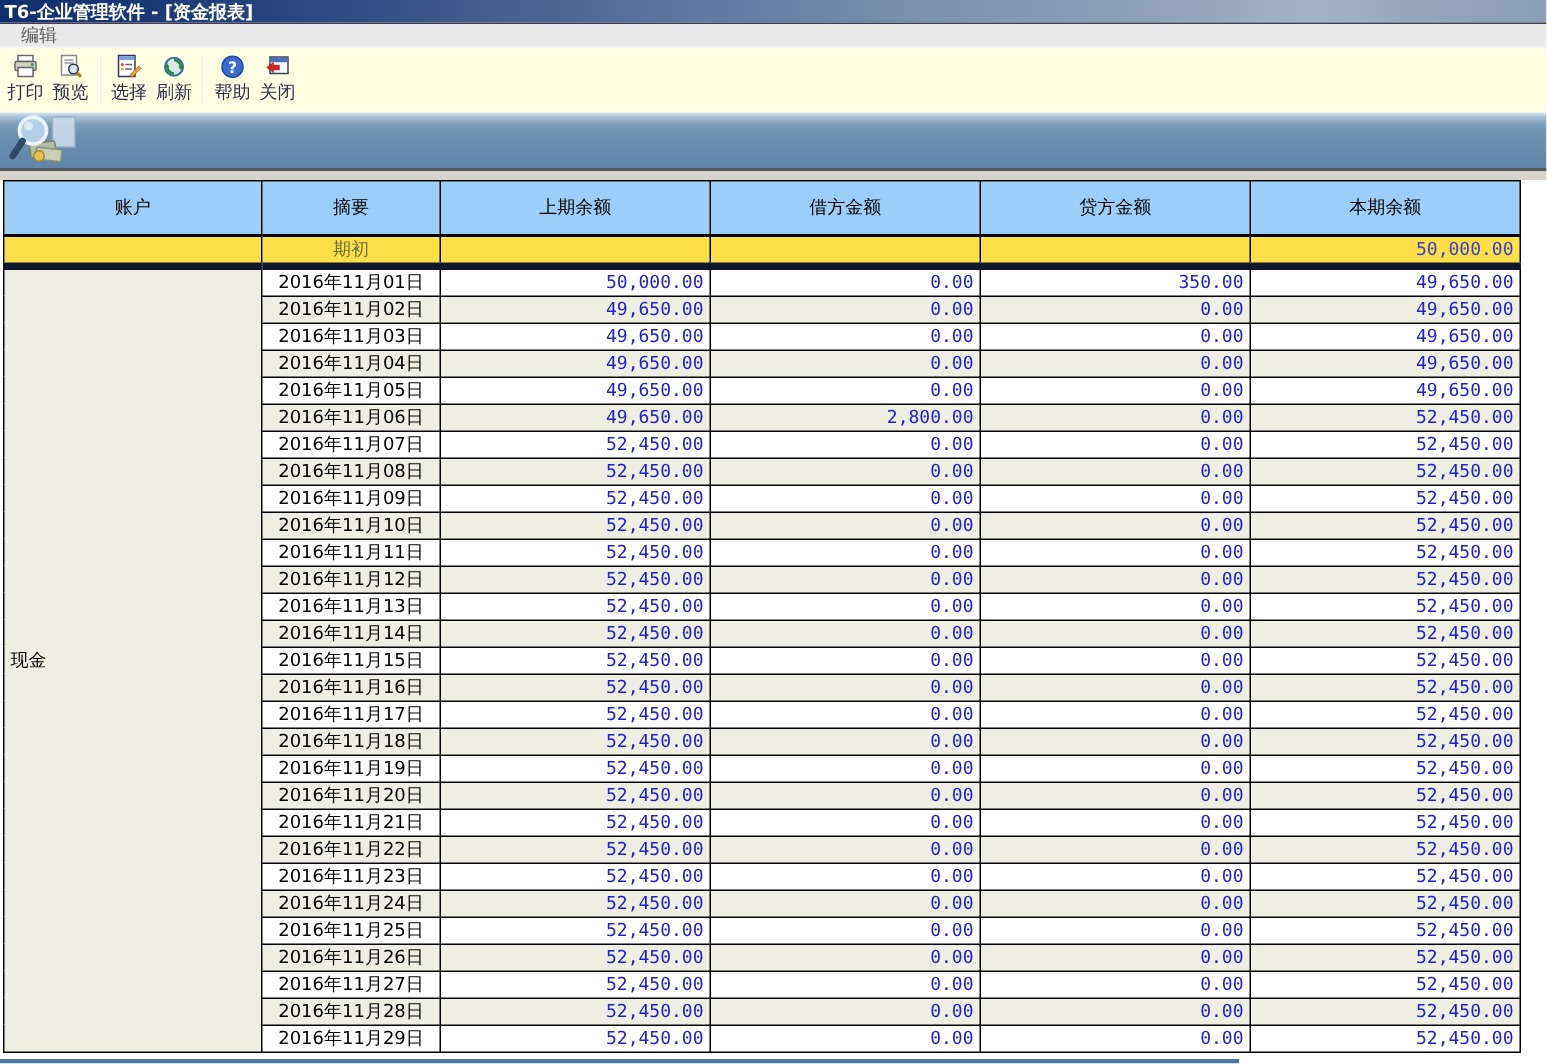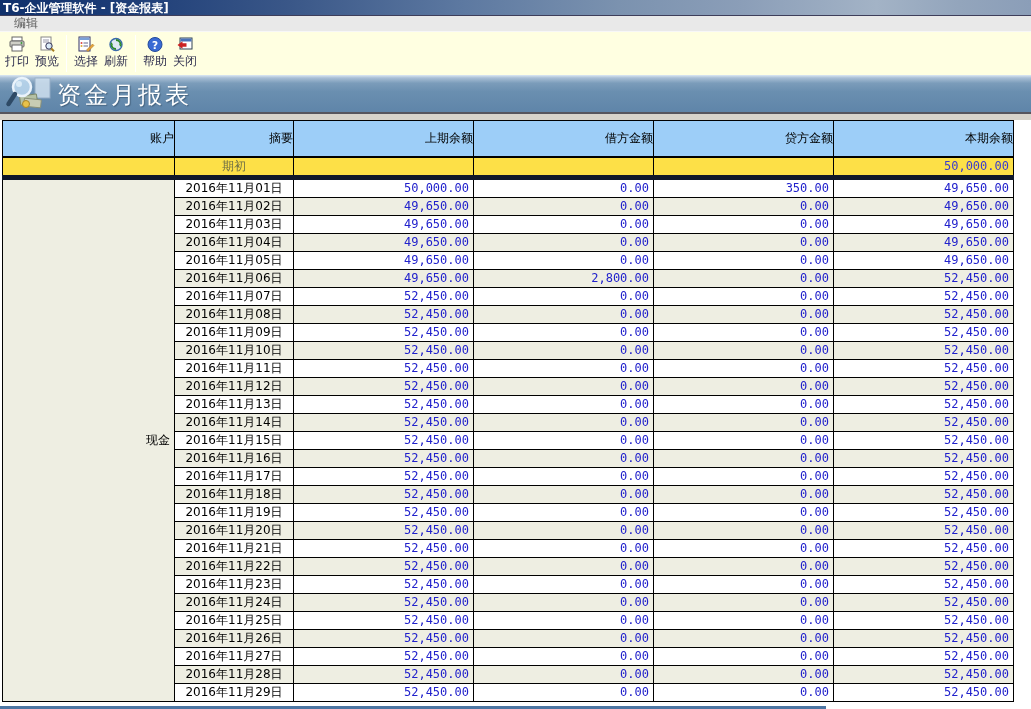"资金月报表" span.banner-title { html: <span>资金月报表</span> -> none }
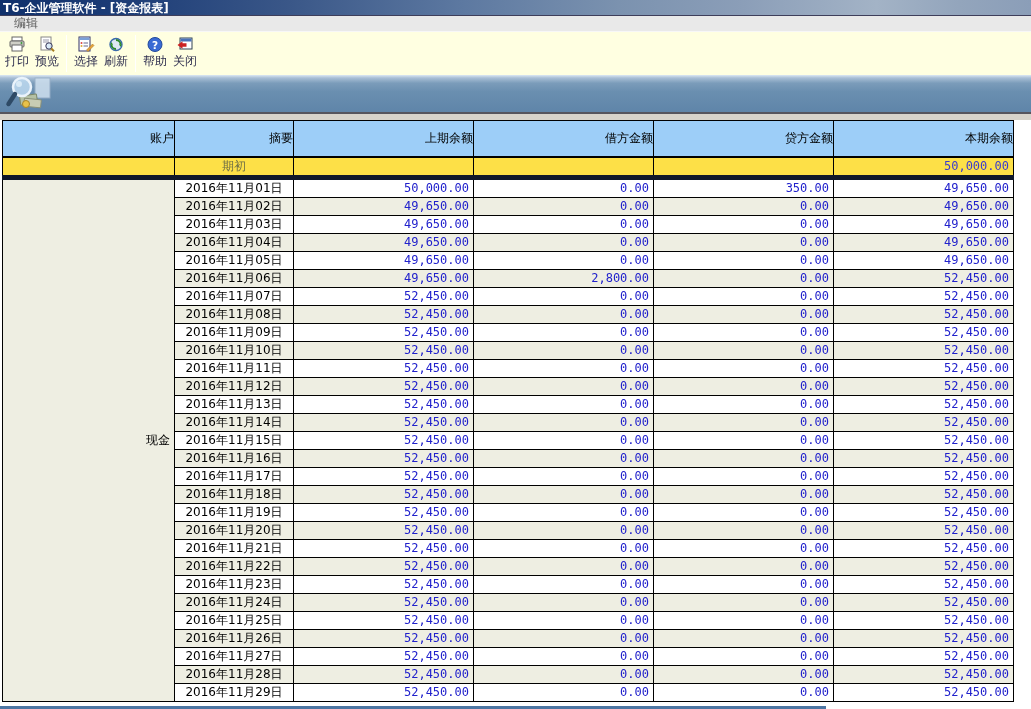"账户" th { text-align: right -> center }
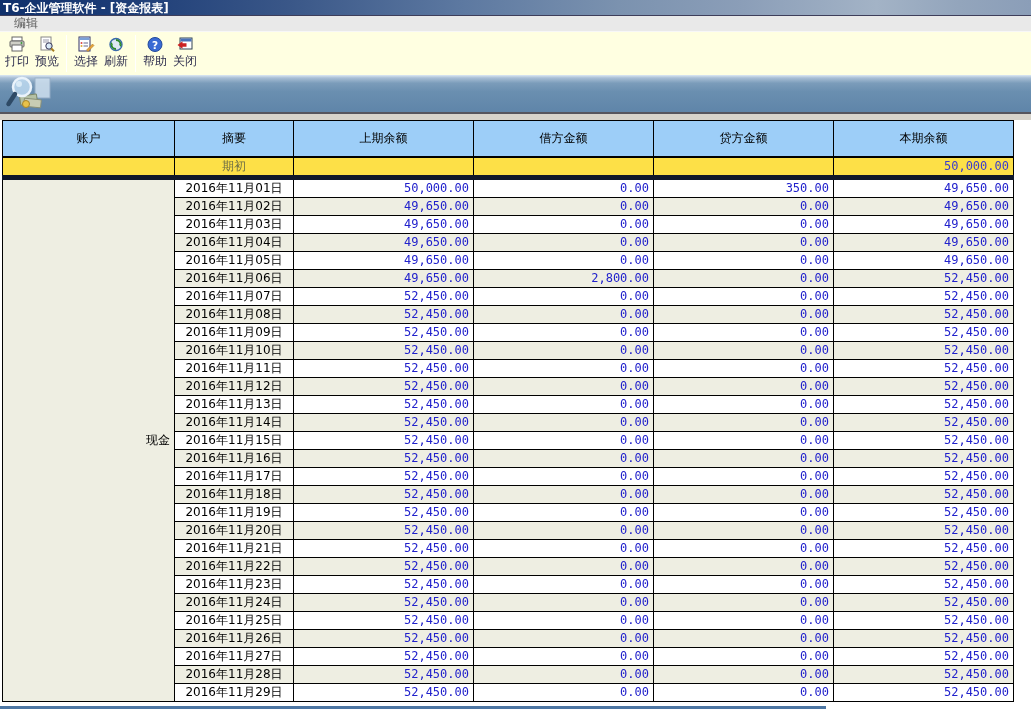"现金" .account-cell { text-align: right -> left }
